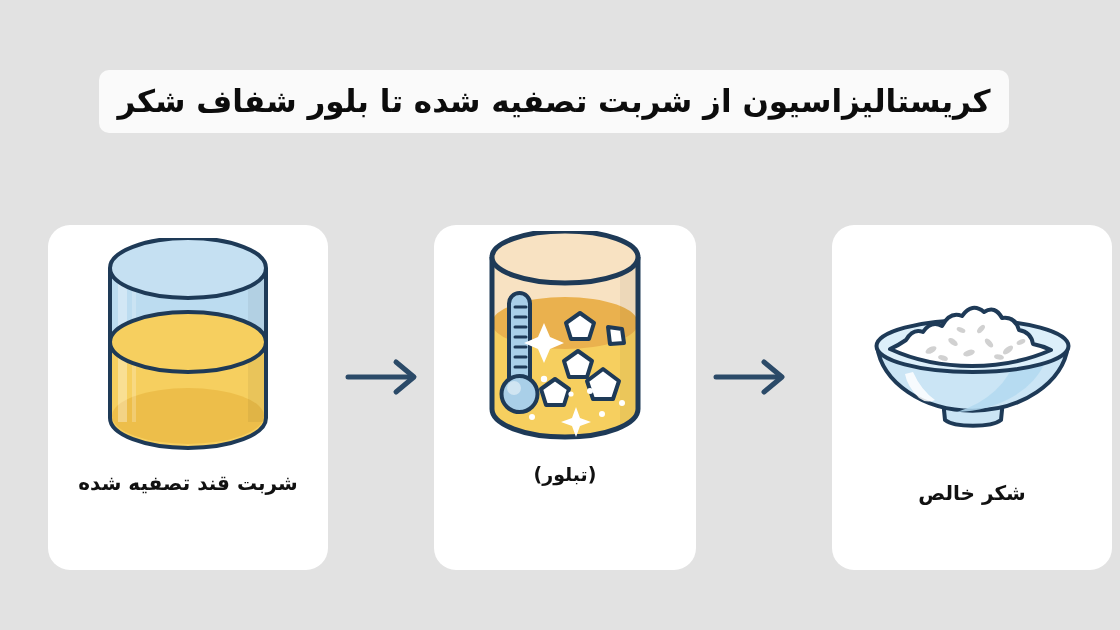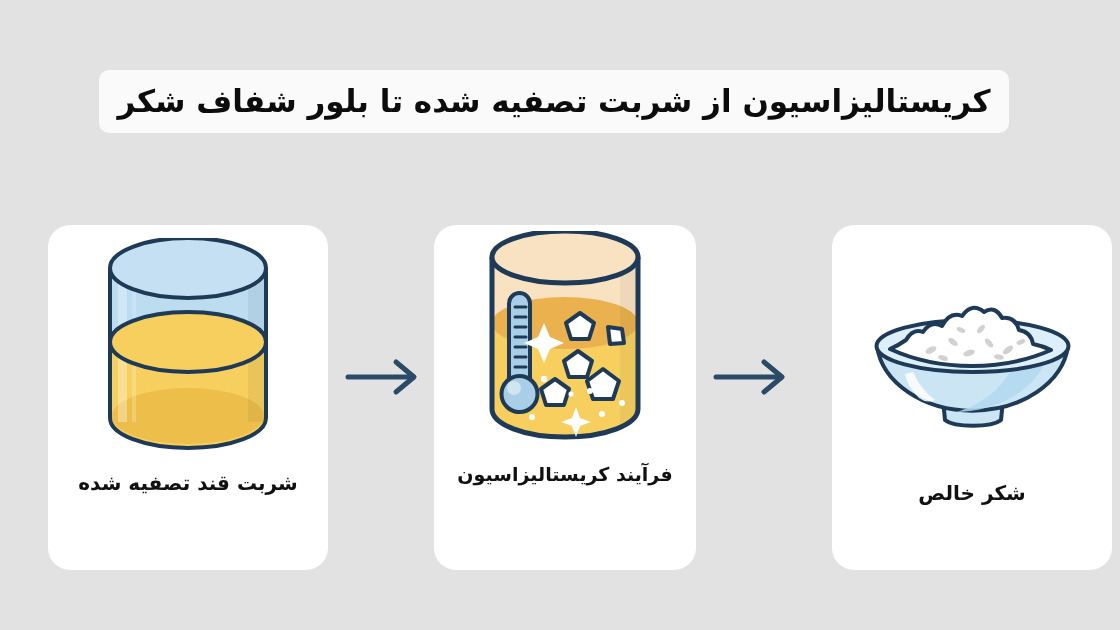"(تبلور)" div { html: none -> <div>(تبلور)</div> }
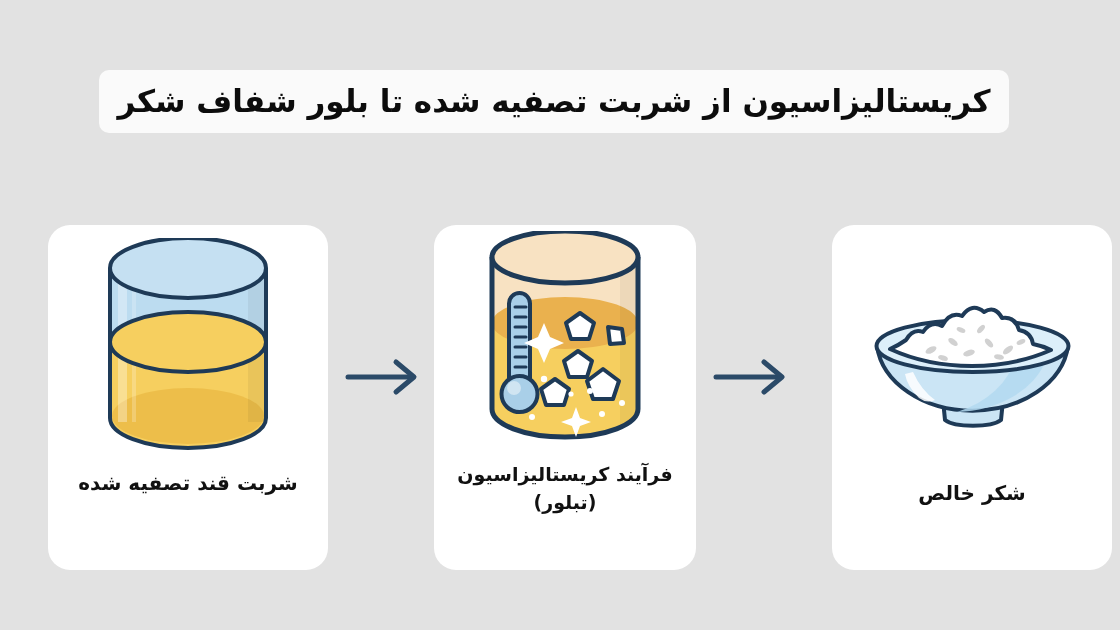"فرآیند کریستالیزاسیون" div { html: <div>فرآیند کریستالیزاسیون</div> -> none }
